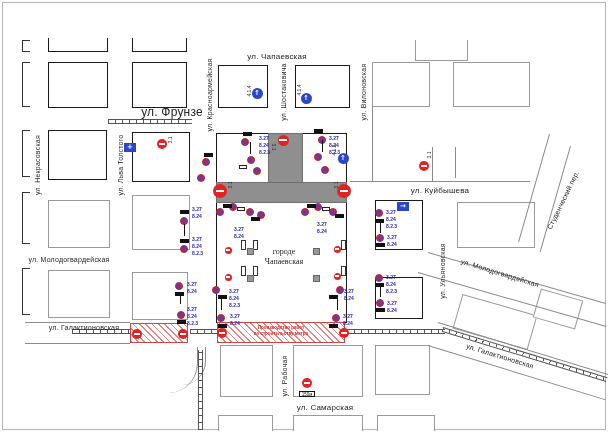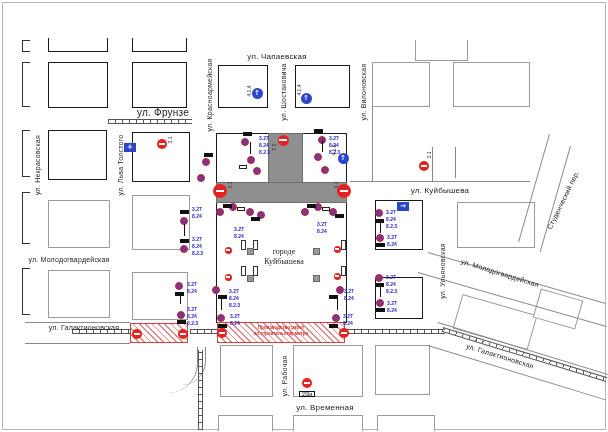"ул. Фрунзе" div.abs { font-size: 10px -> 12px; left: 163px -> 172px }
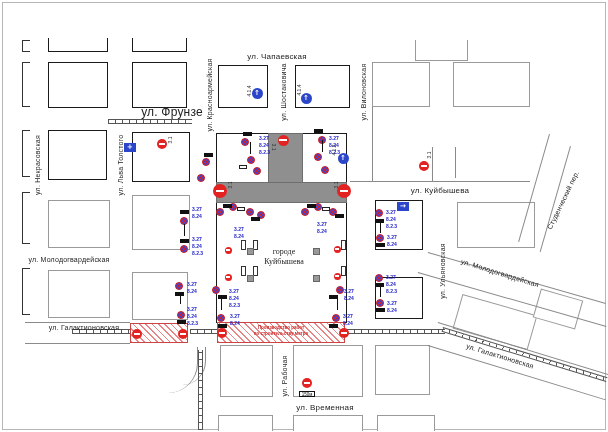"Куйбышева" div { text: Куйбышева -> Чапаевская }
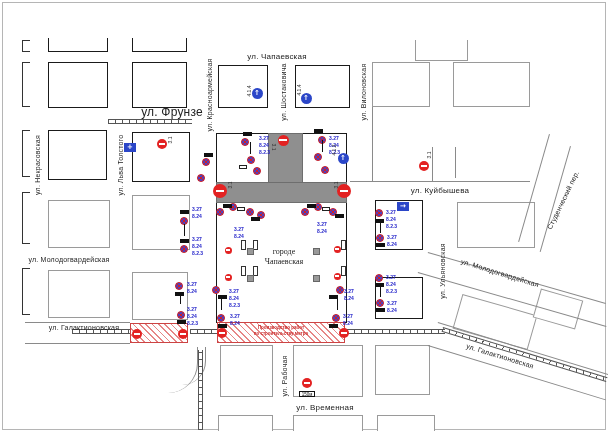"ул. Временная" div.abs { text: Временная -> Самарская }
